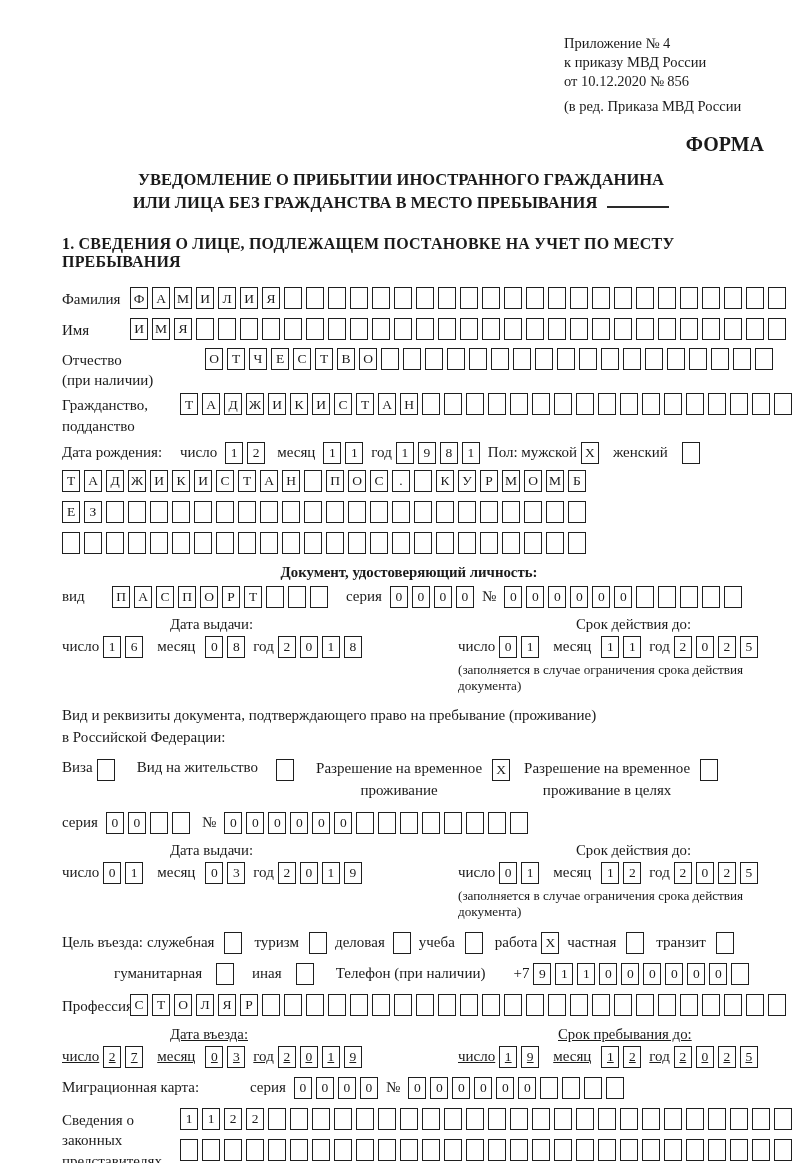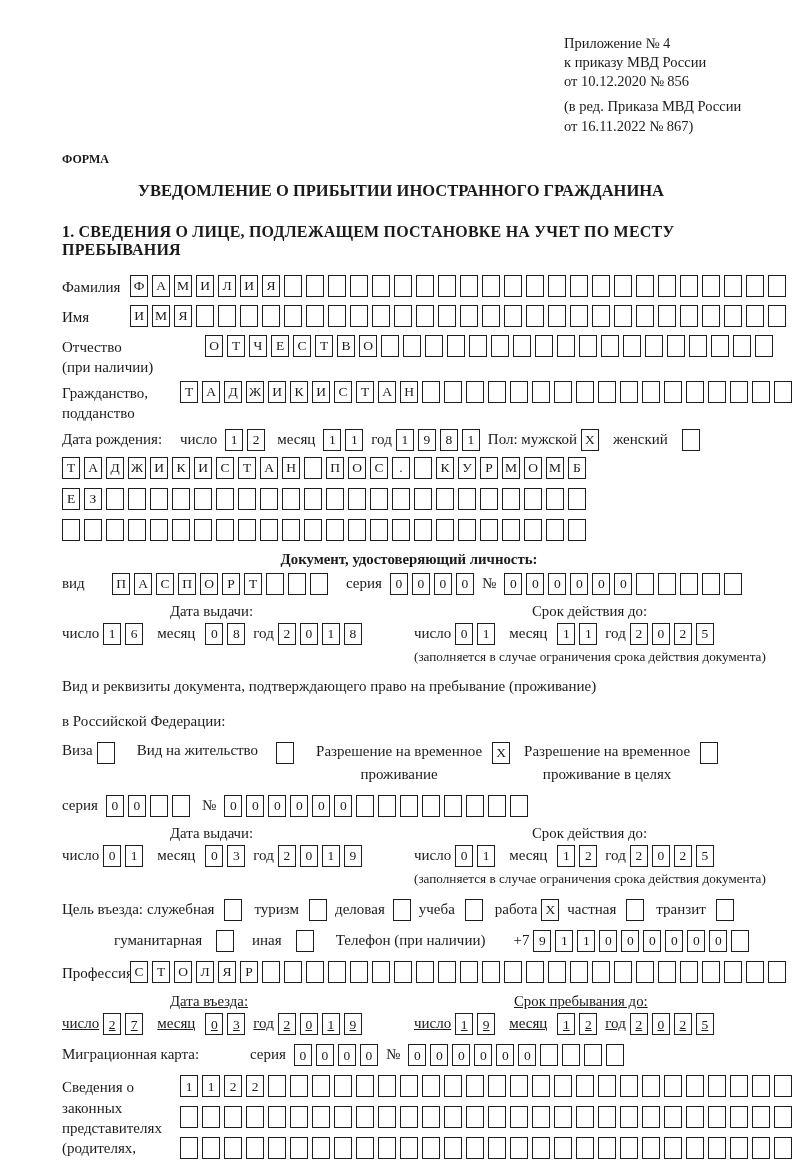"от 16.11.2022 № 867)" div { html: <div>от 16.11.2022 № 867)</div> -> none }
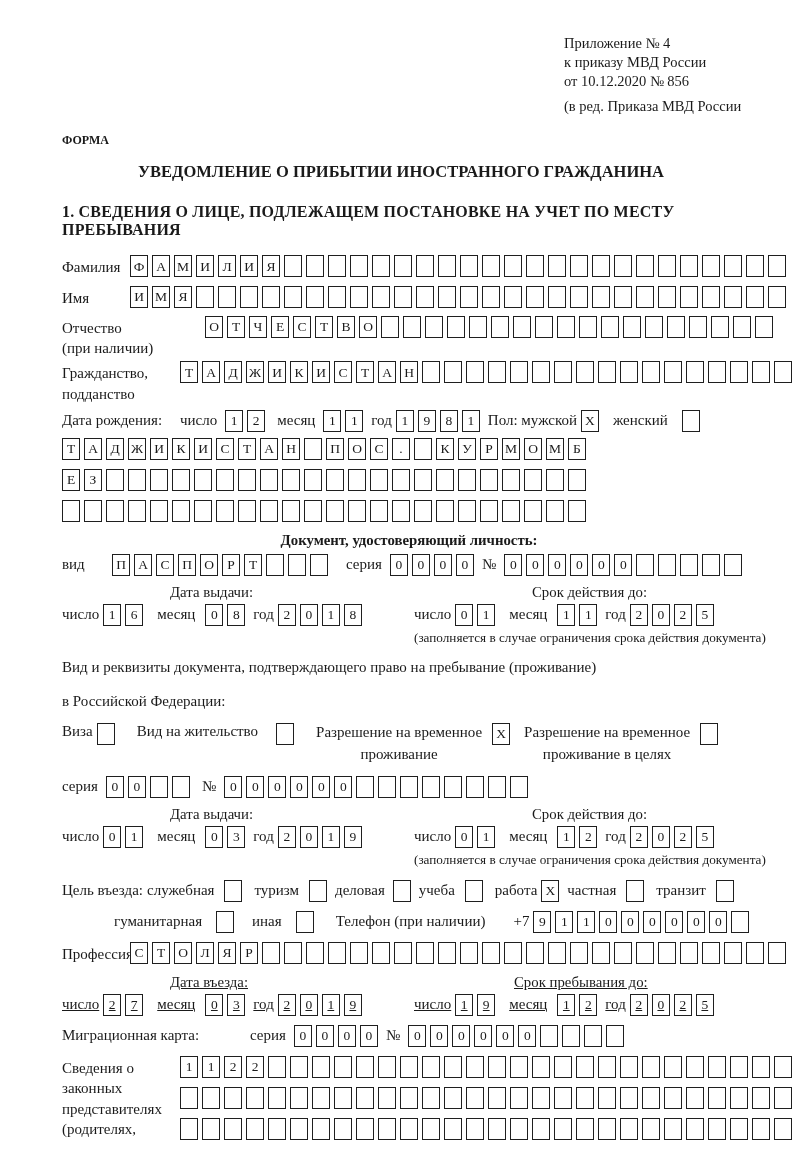"ФОРМА" .forma { font-size: 12px -> 20px; text-align: none -> right }
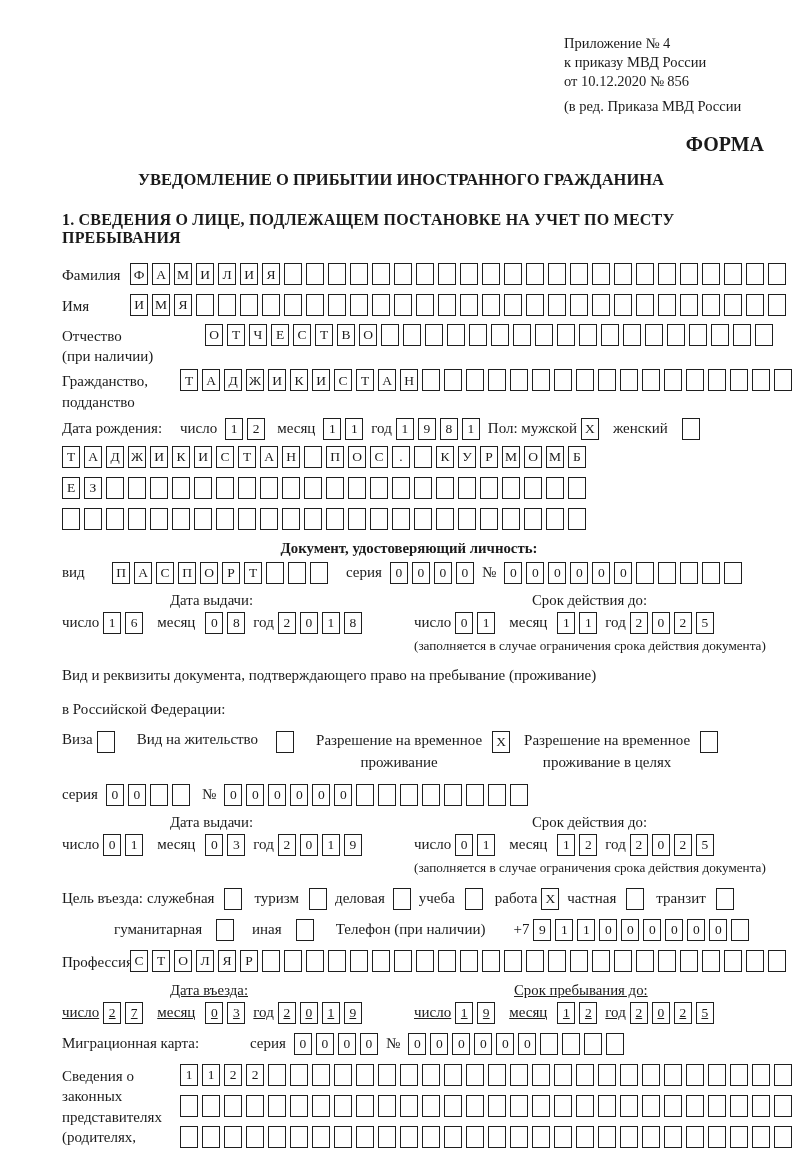"ИЛИ ЛИЦА БЕЗ ГРАЖДАНСТВА В" div { html: none -> <div><span>ИЛИ ЛИЦА БЕЗ ГРАЖДАНСТВА В МЕСТО ПРЕБЫВАНИЯ</span><span></span></div> }
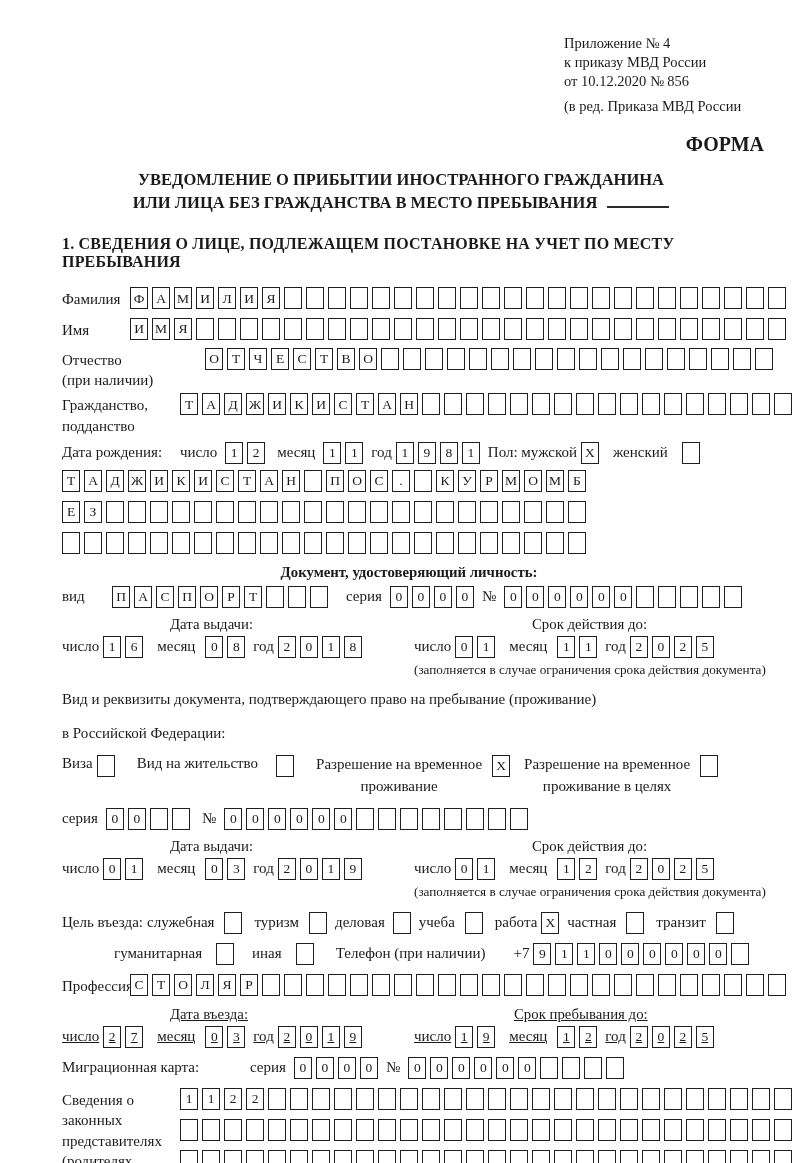"Дата выдачи:" .twocol { gap: none -> 44px }
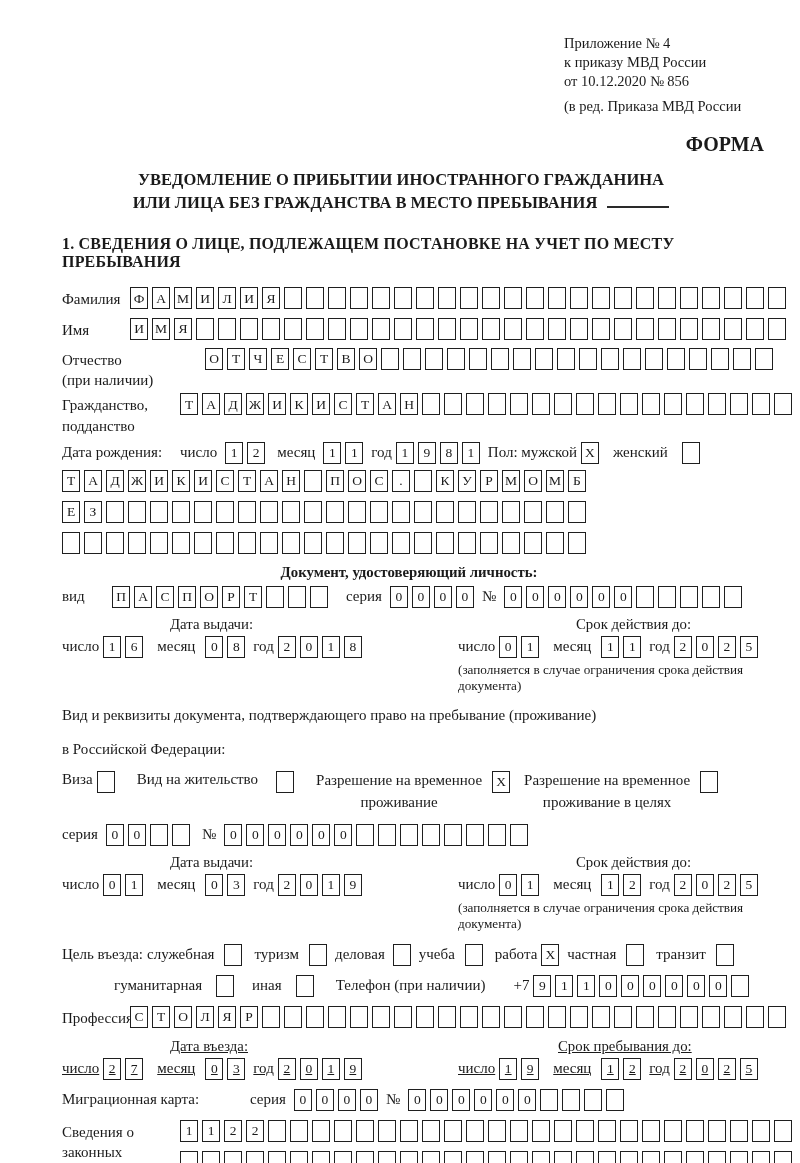"в Российской Федерации:" div.plain { margin-top: 12px -> 0 }
